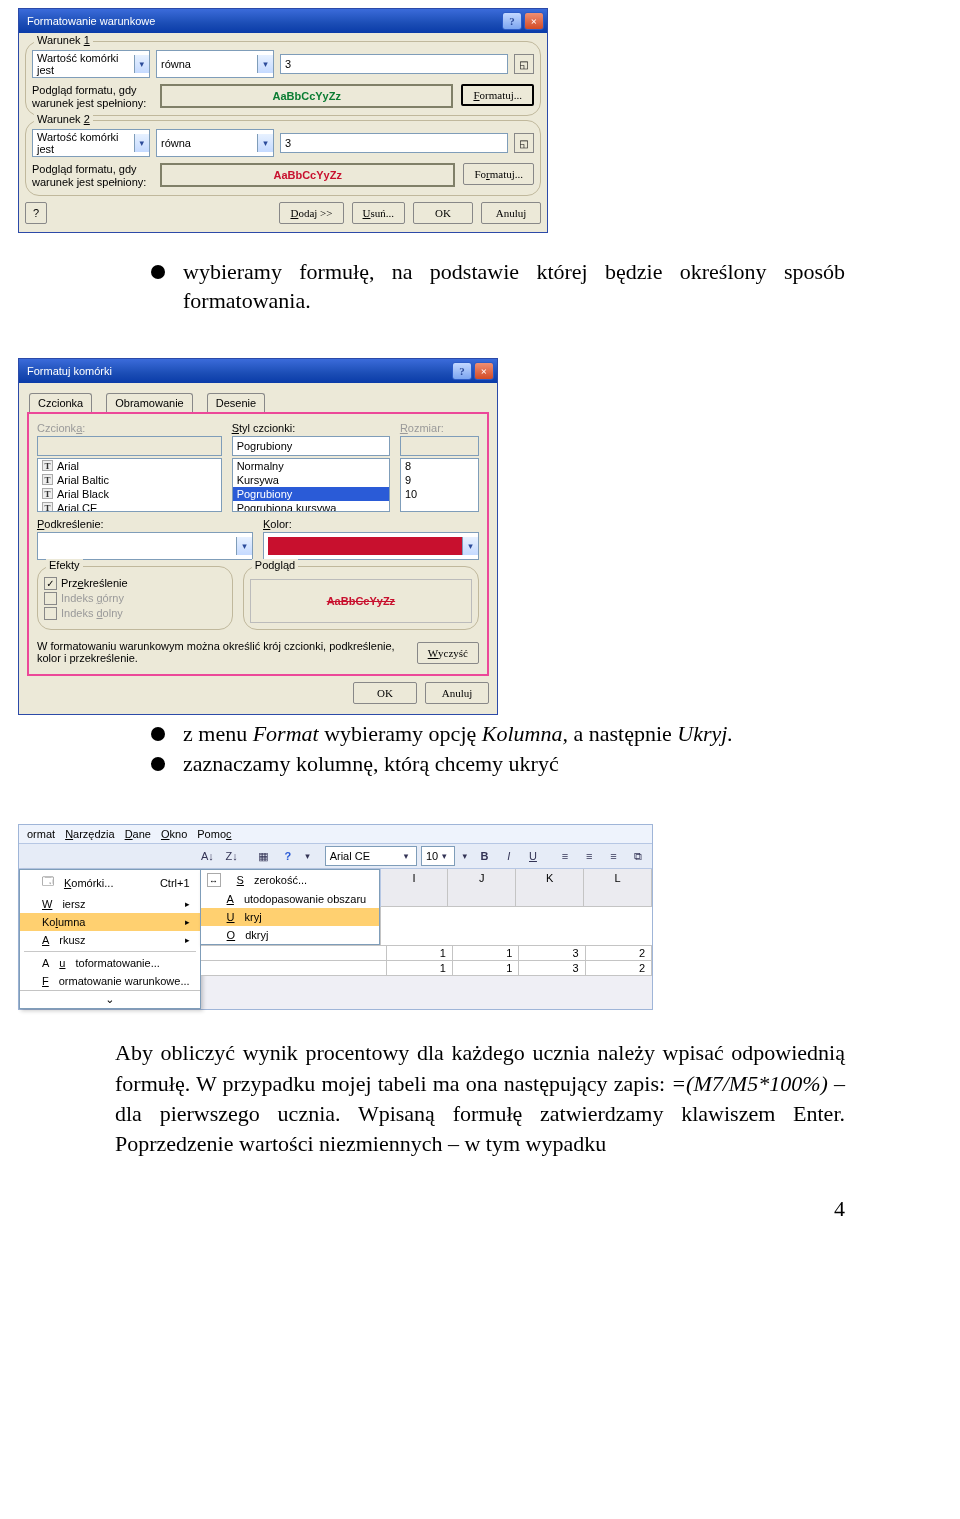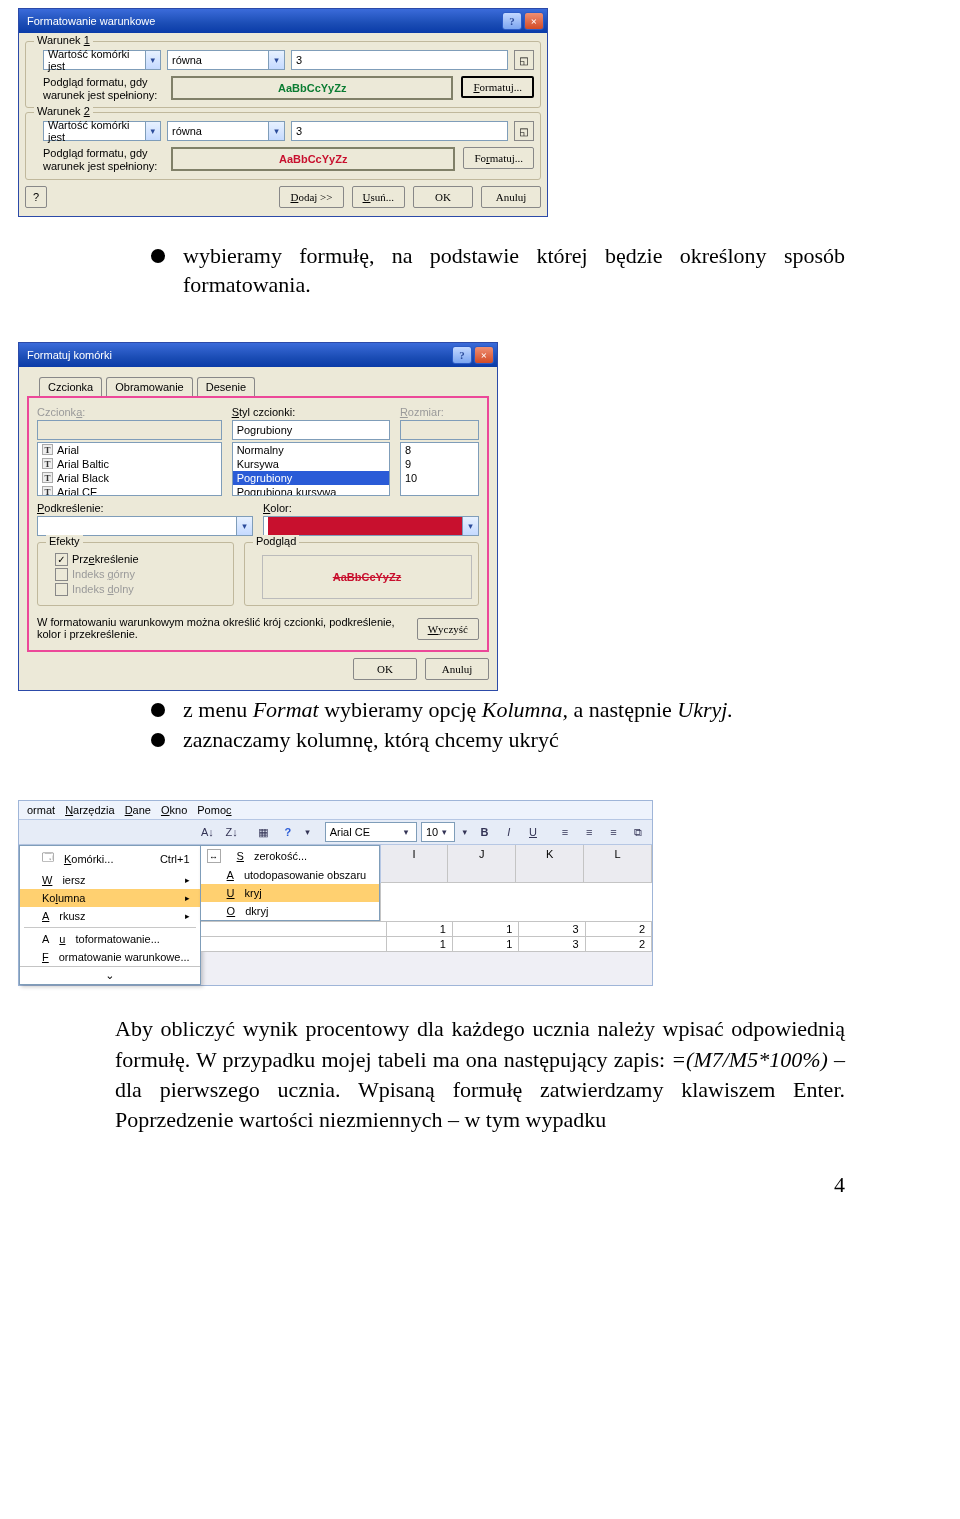"Warunek 1" .groupbox { border-radius: 3px -> 14px; padding: 8px 6px 6px 17px -> 8px 6px 6px 6px }
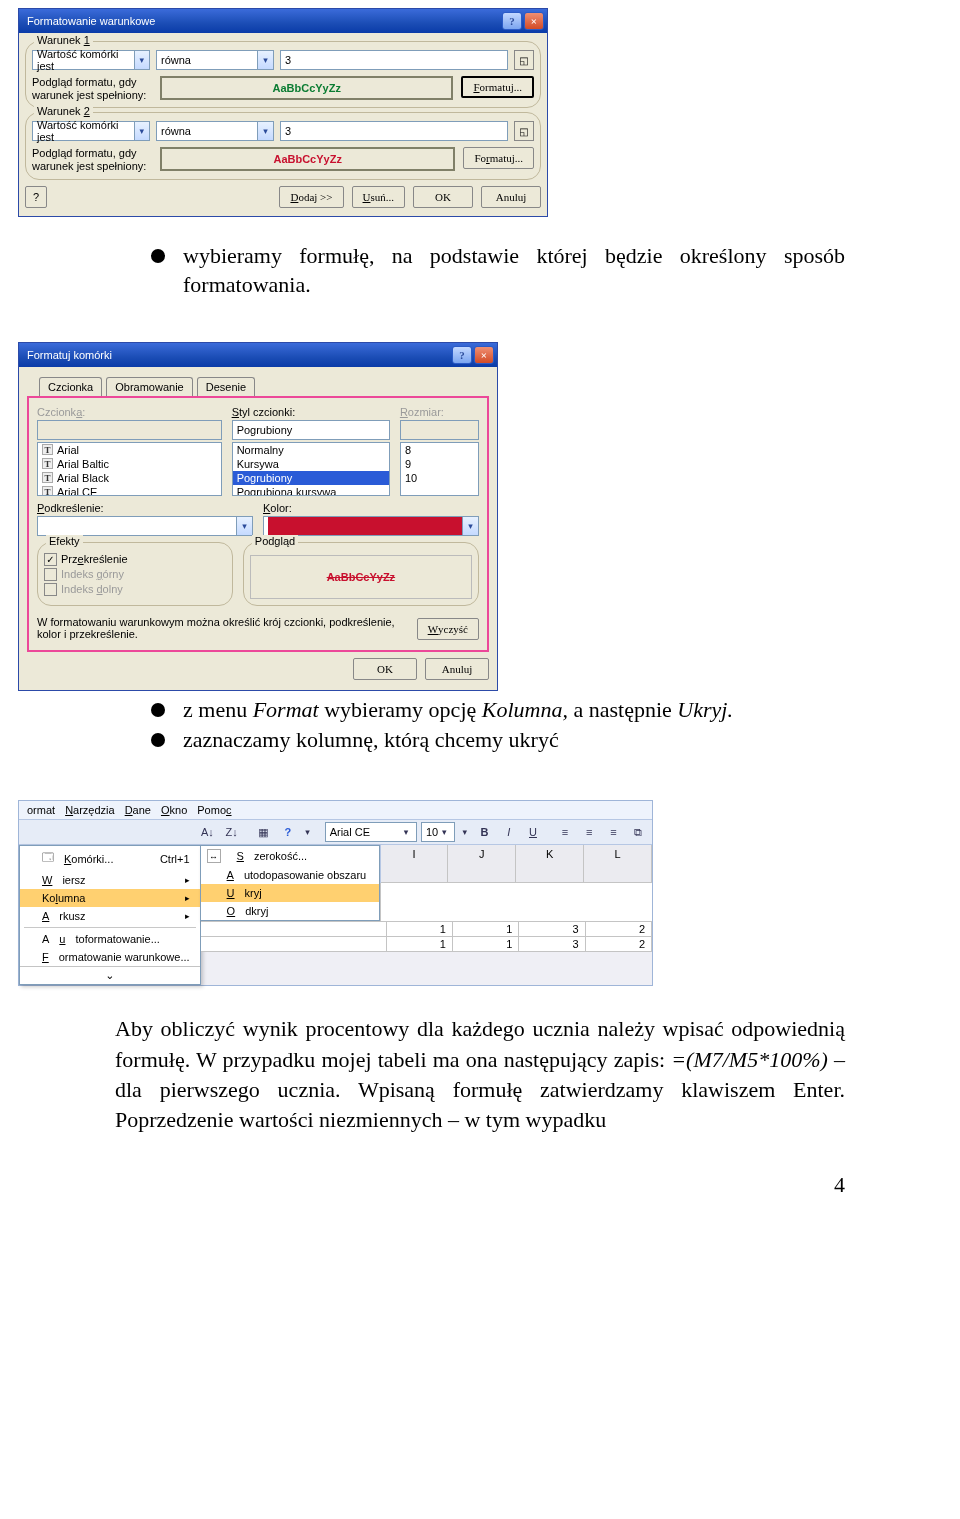"Wartość komórki jest" .combo { height: 20px -> 28px }
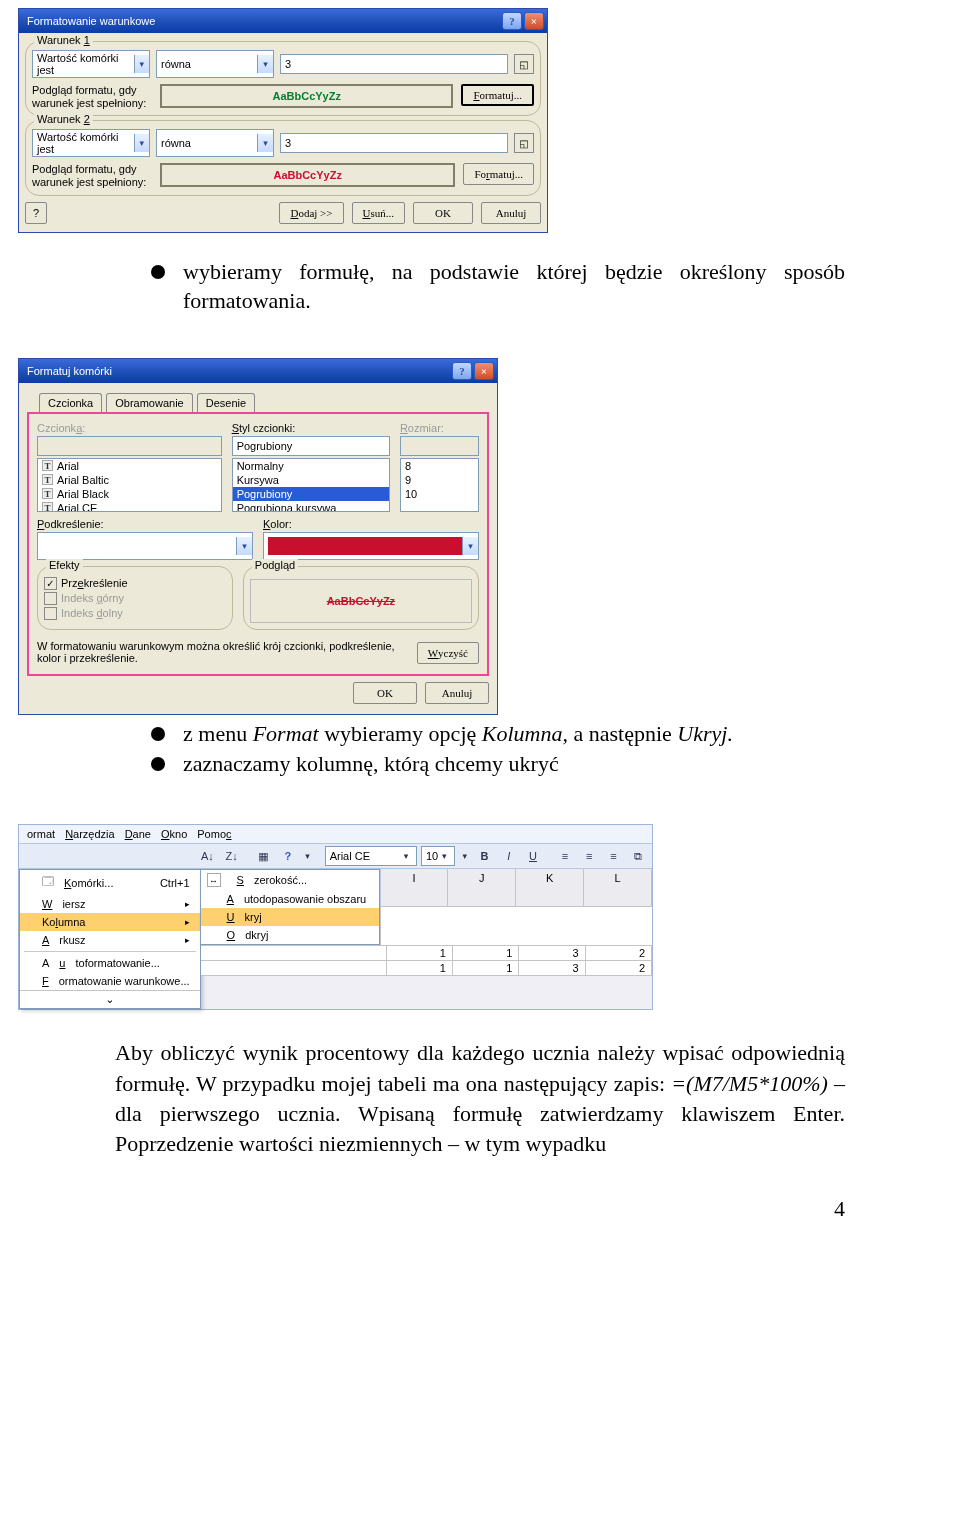"Czcionka" .tabstrip { gap: 2px -> 12px; margin: 4px 0 0 12px -> 4px 0 0 2px }
